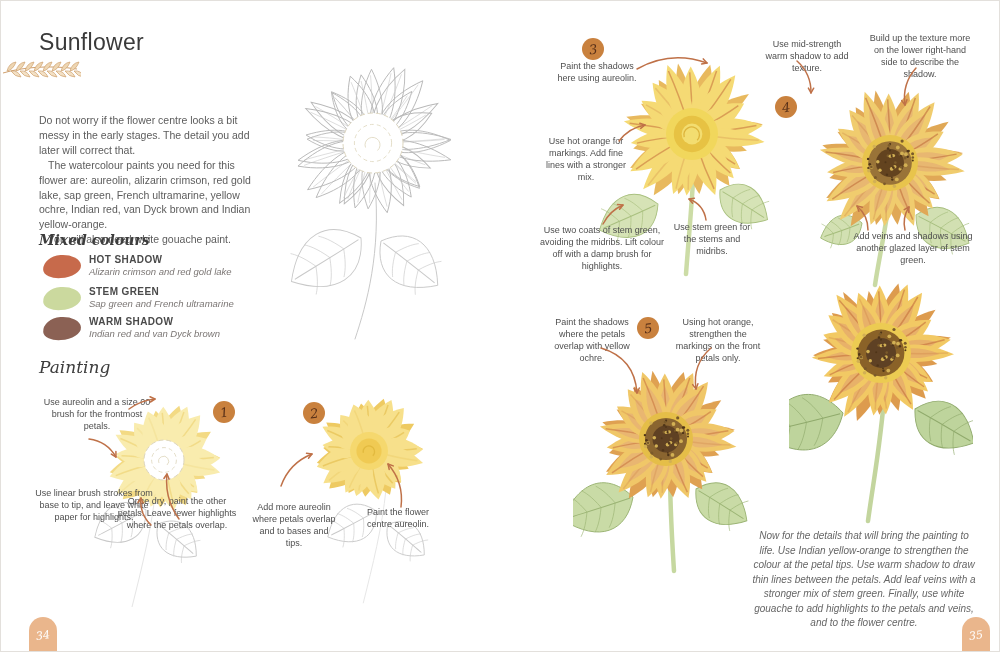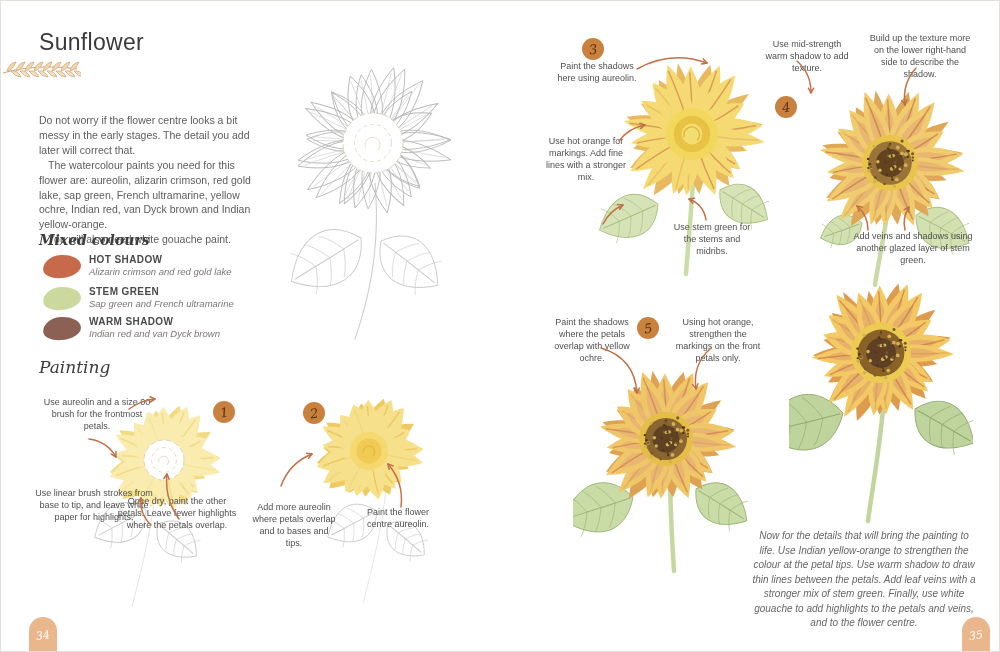"Use two coats of stem" div.abs { html: none -> <div>Use two coats of stem green, avoiding the midribs. Lift colour off with a damp brush for highlights.</div> }
